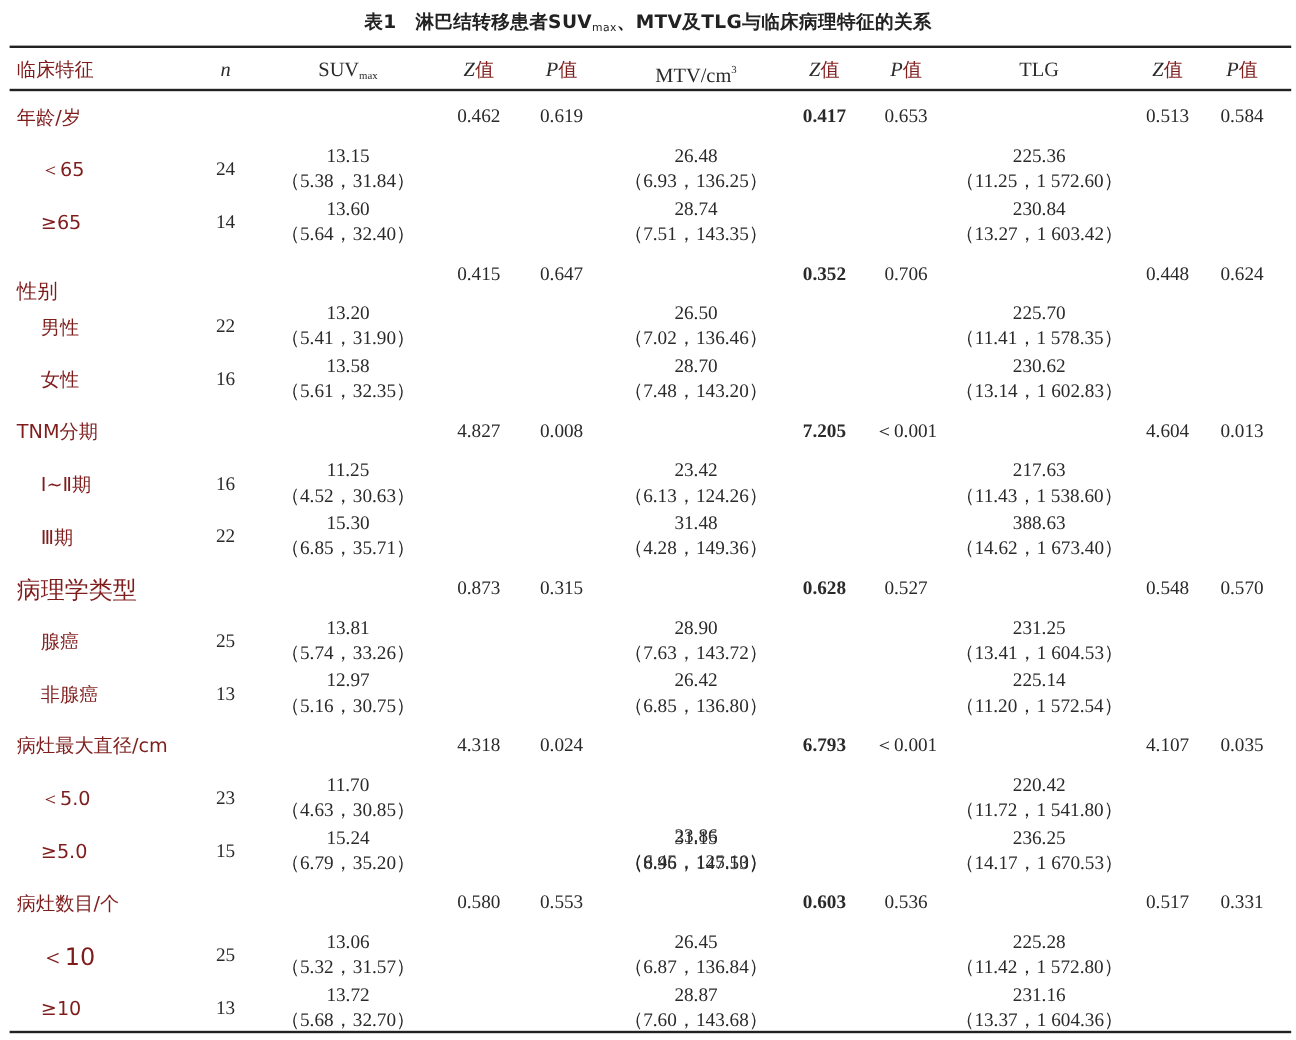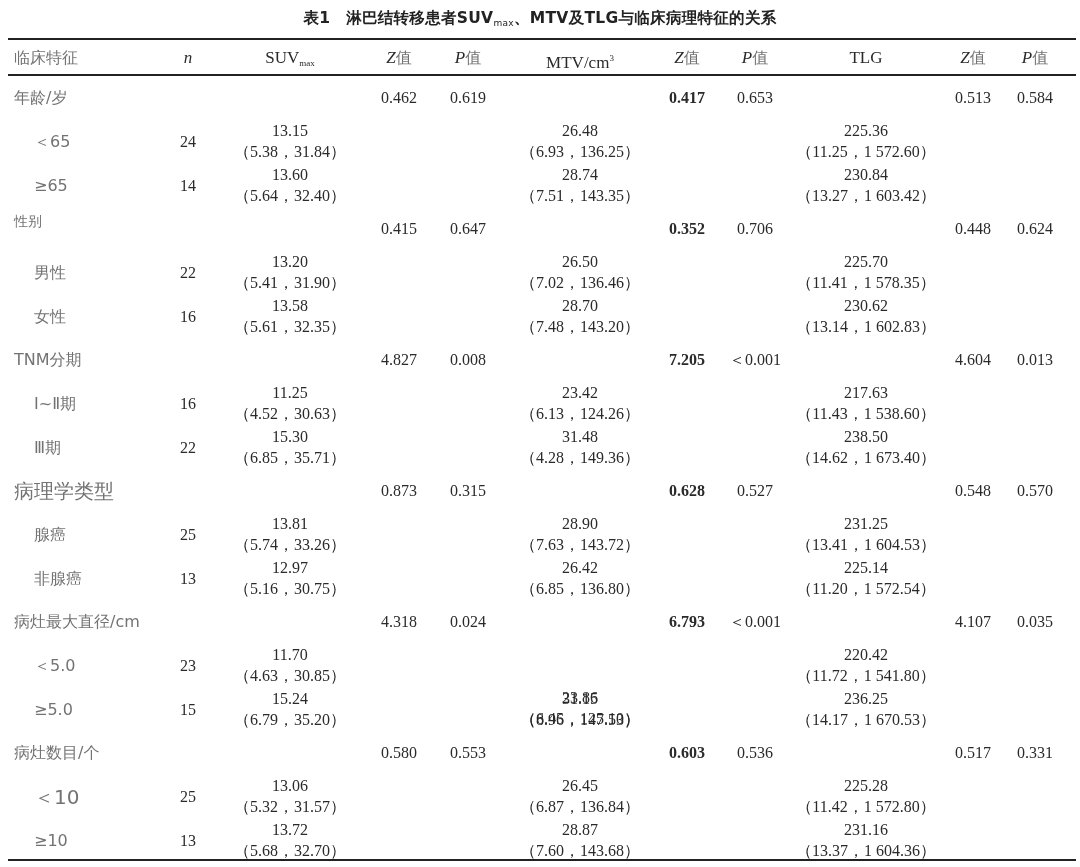"临床特征" .zh { color: #737373 -> #7f1d1d }
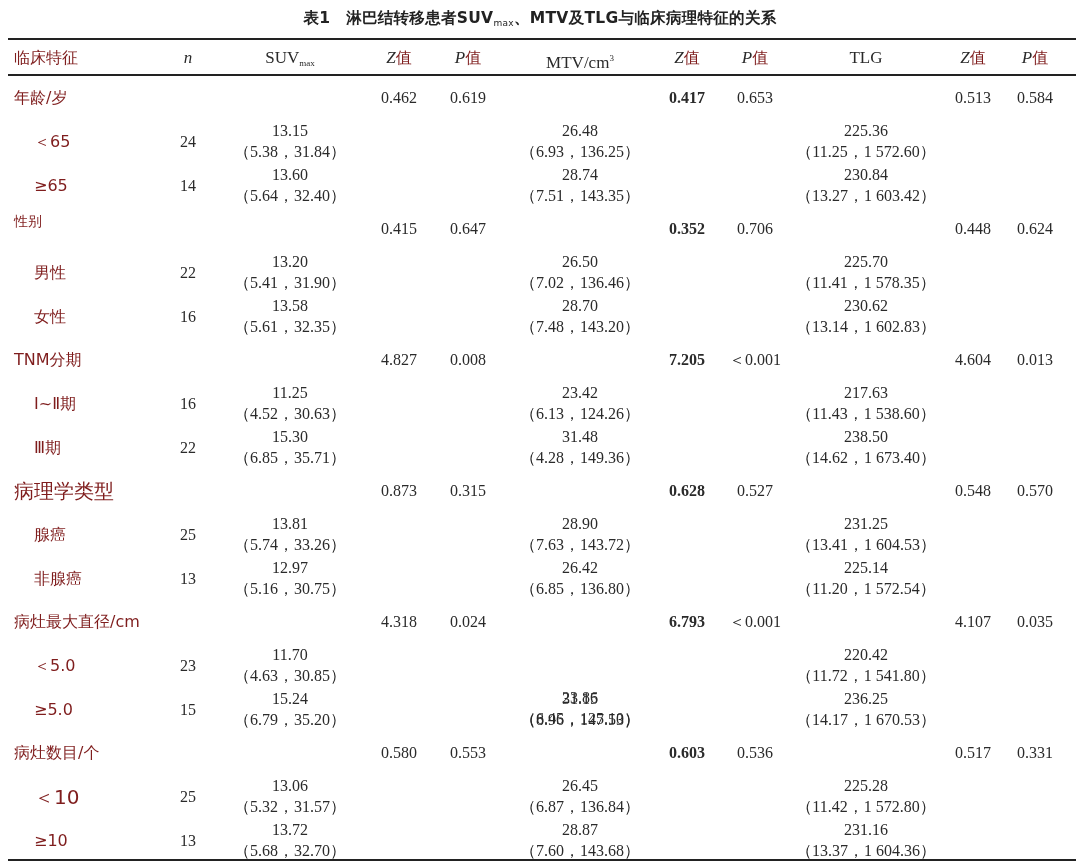"性别" div.cell { font-size: 14px -> 17px; top: 211px -> 233px }
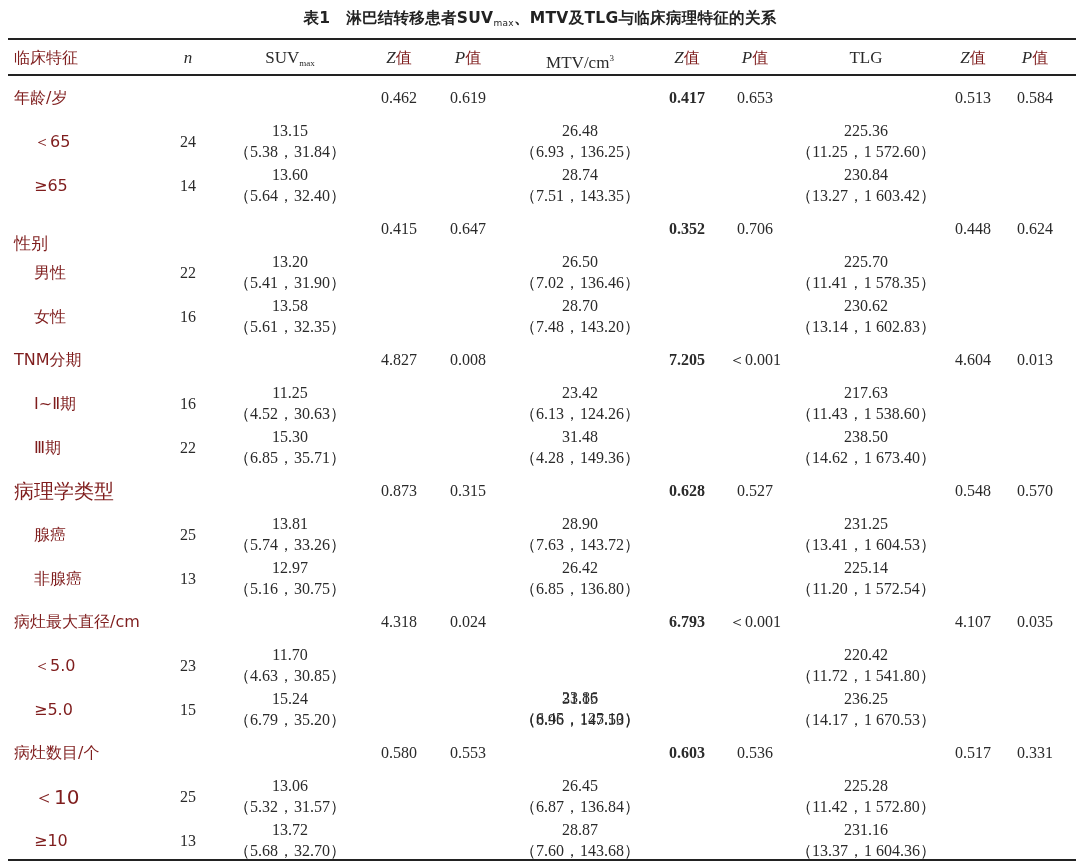"238.50" span { text: 238.50 -> 388.63 }
